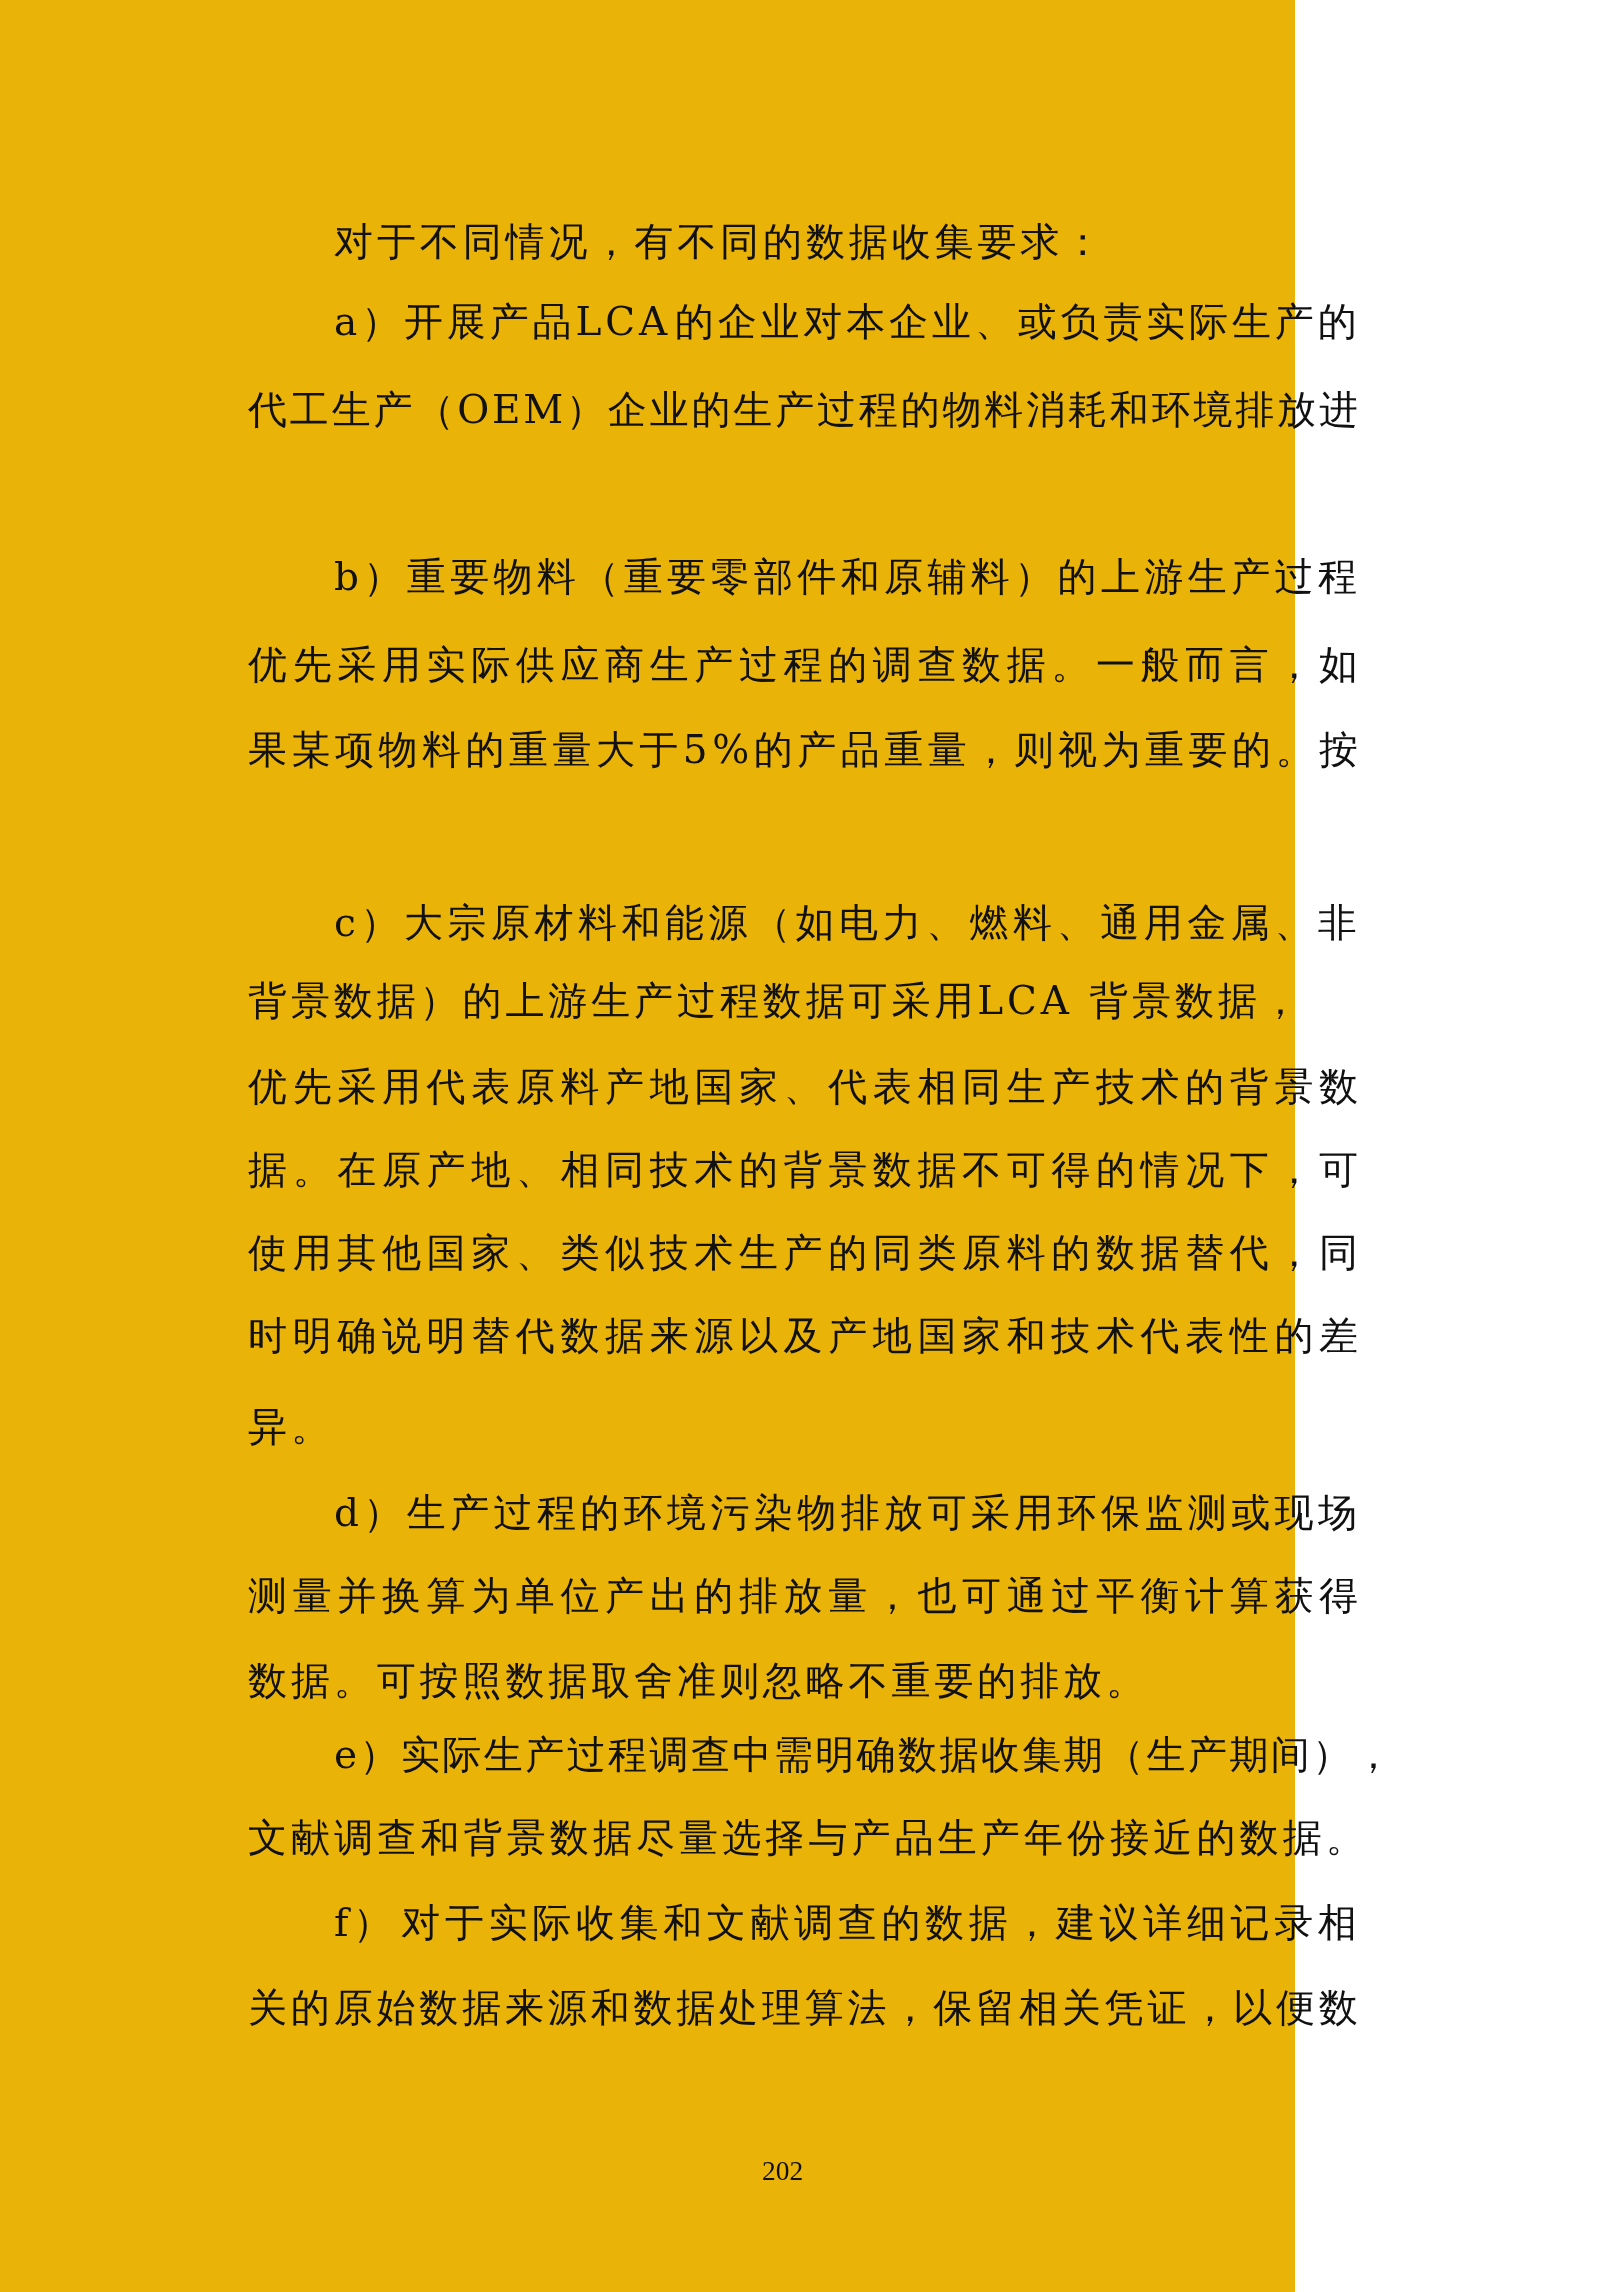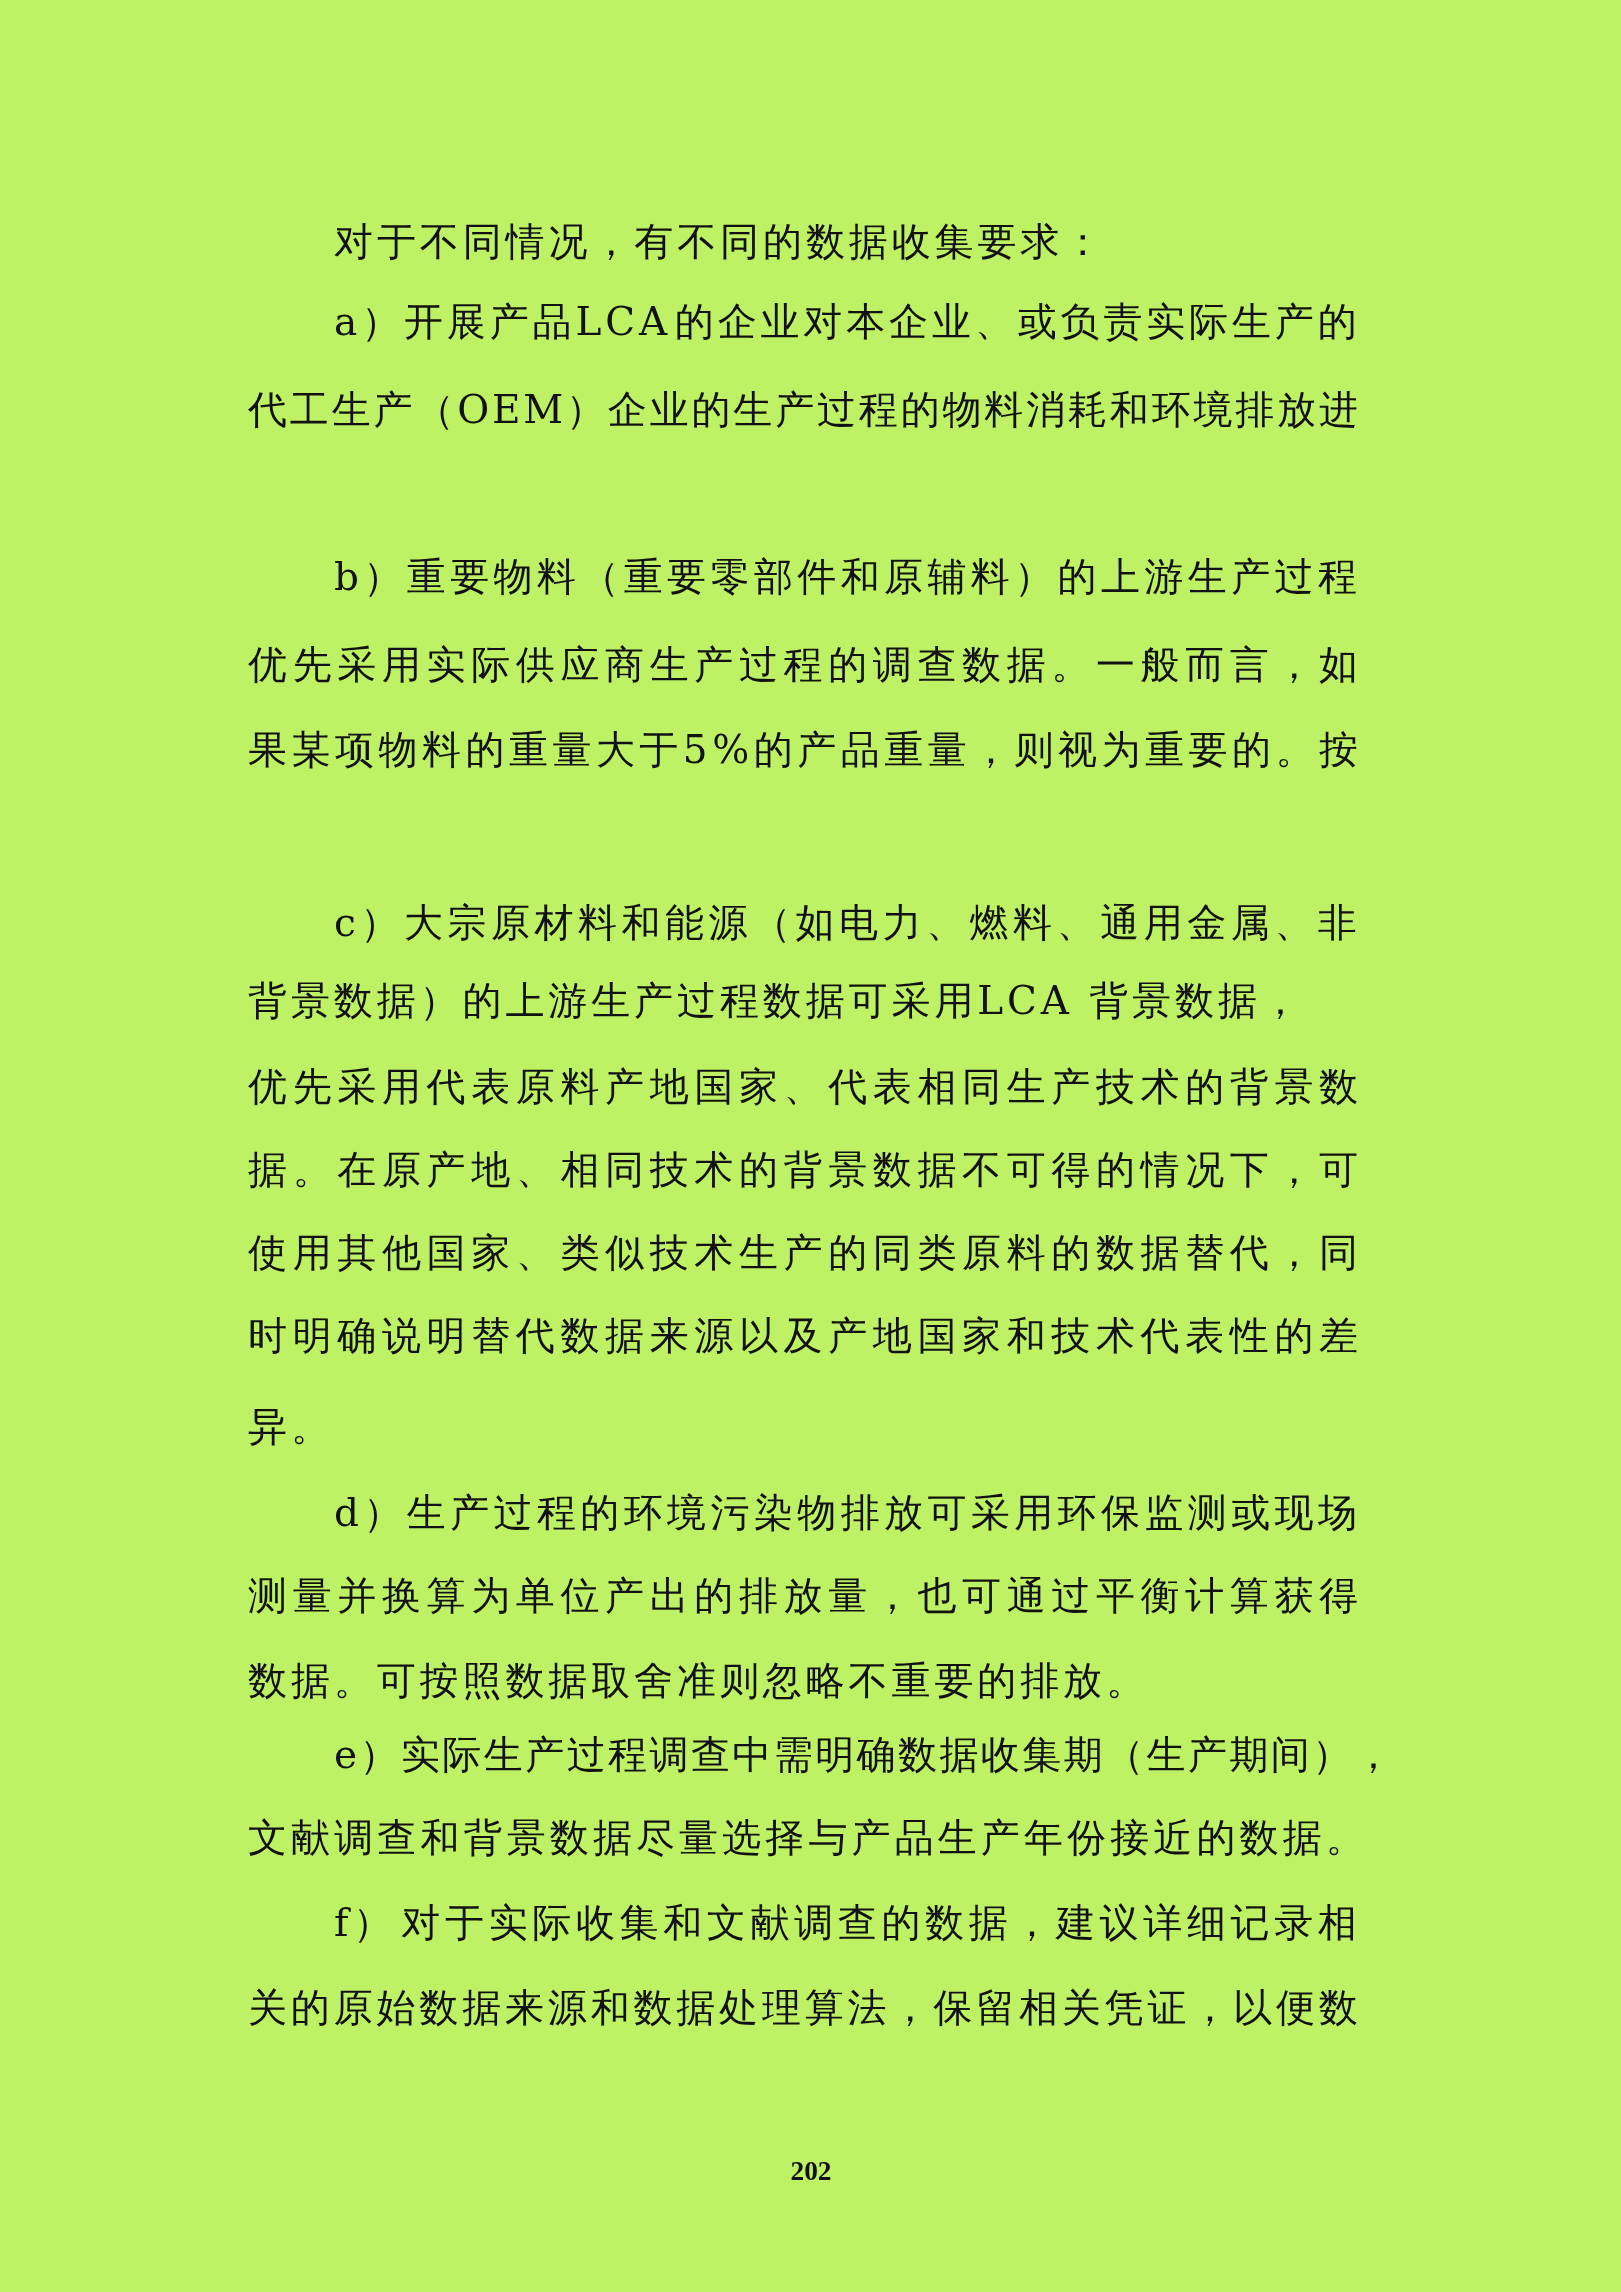"对于不同情况，有不同的数据收集要求：" .page { background: #bef264 -> #eab308; width: 1621px -> 1295px }
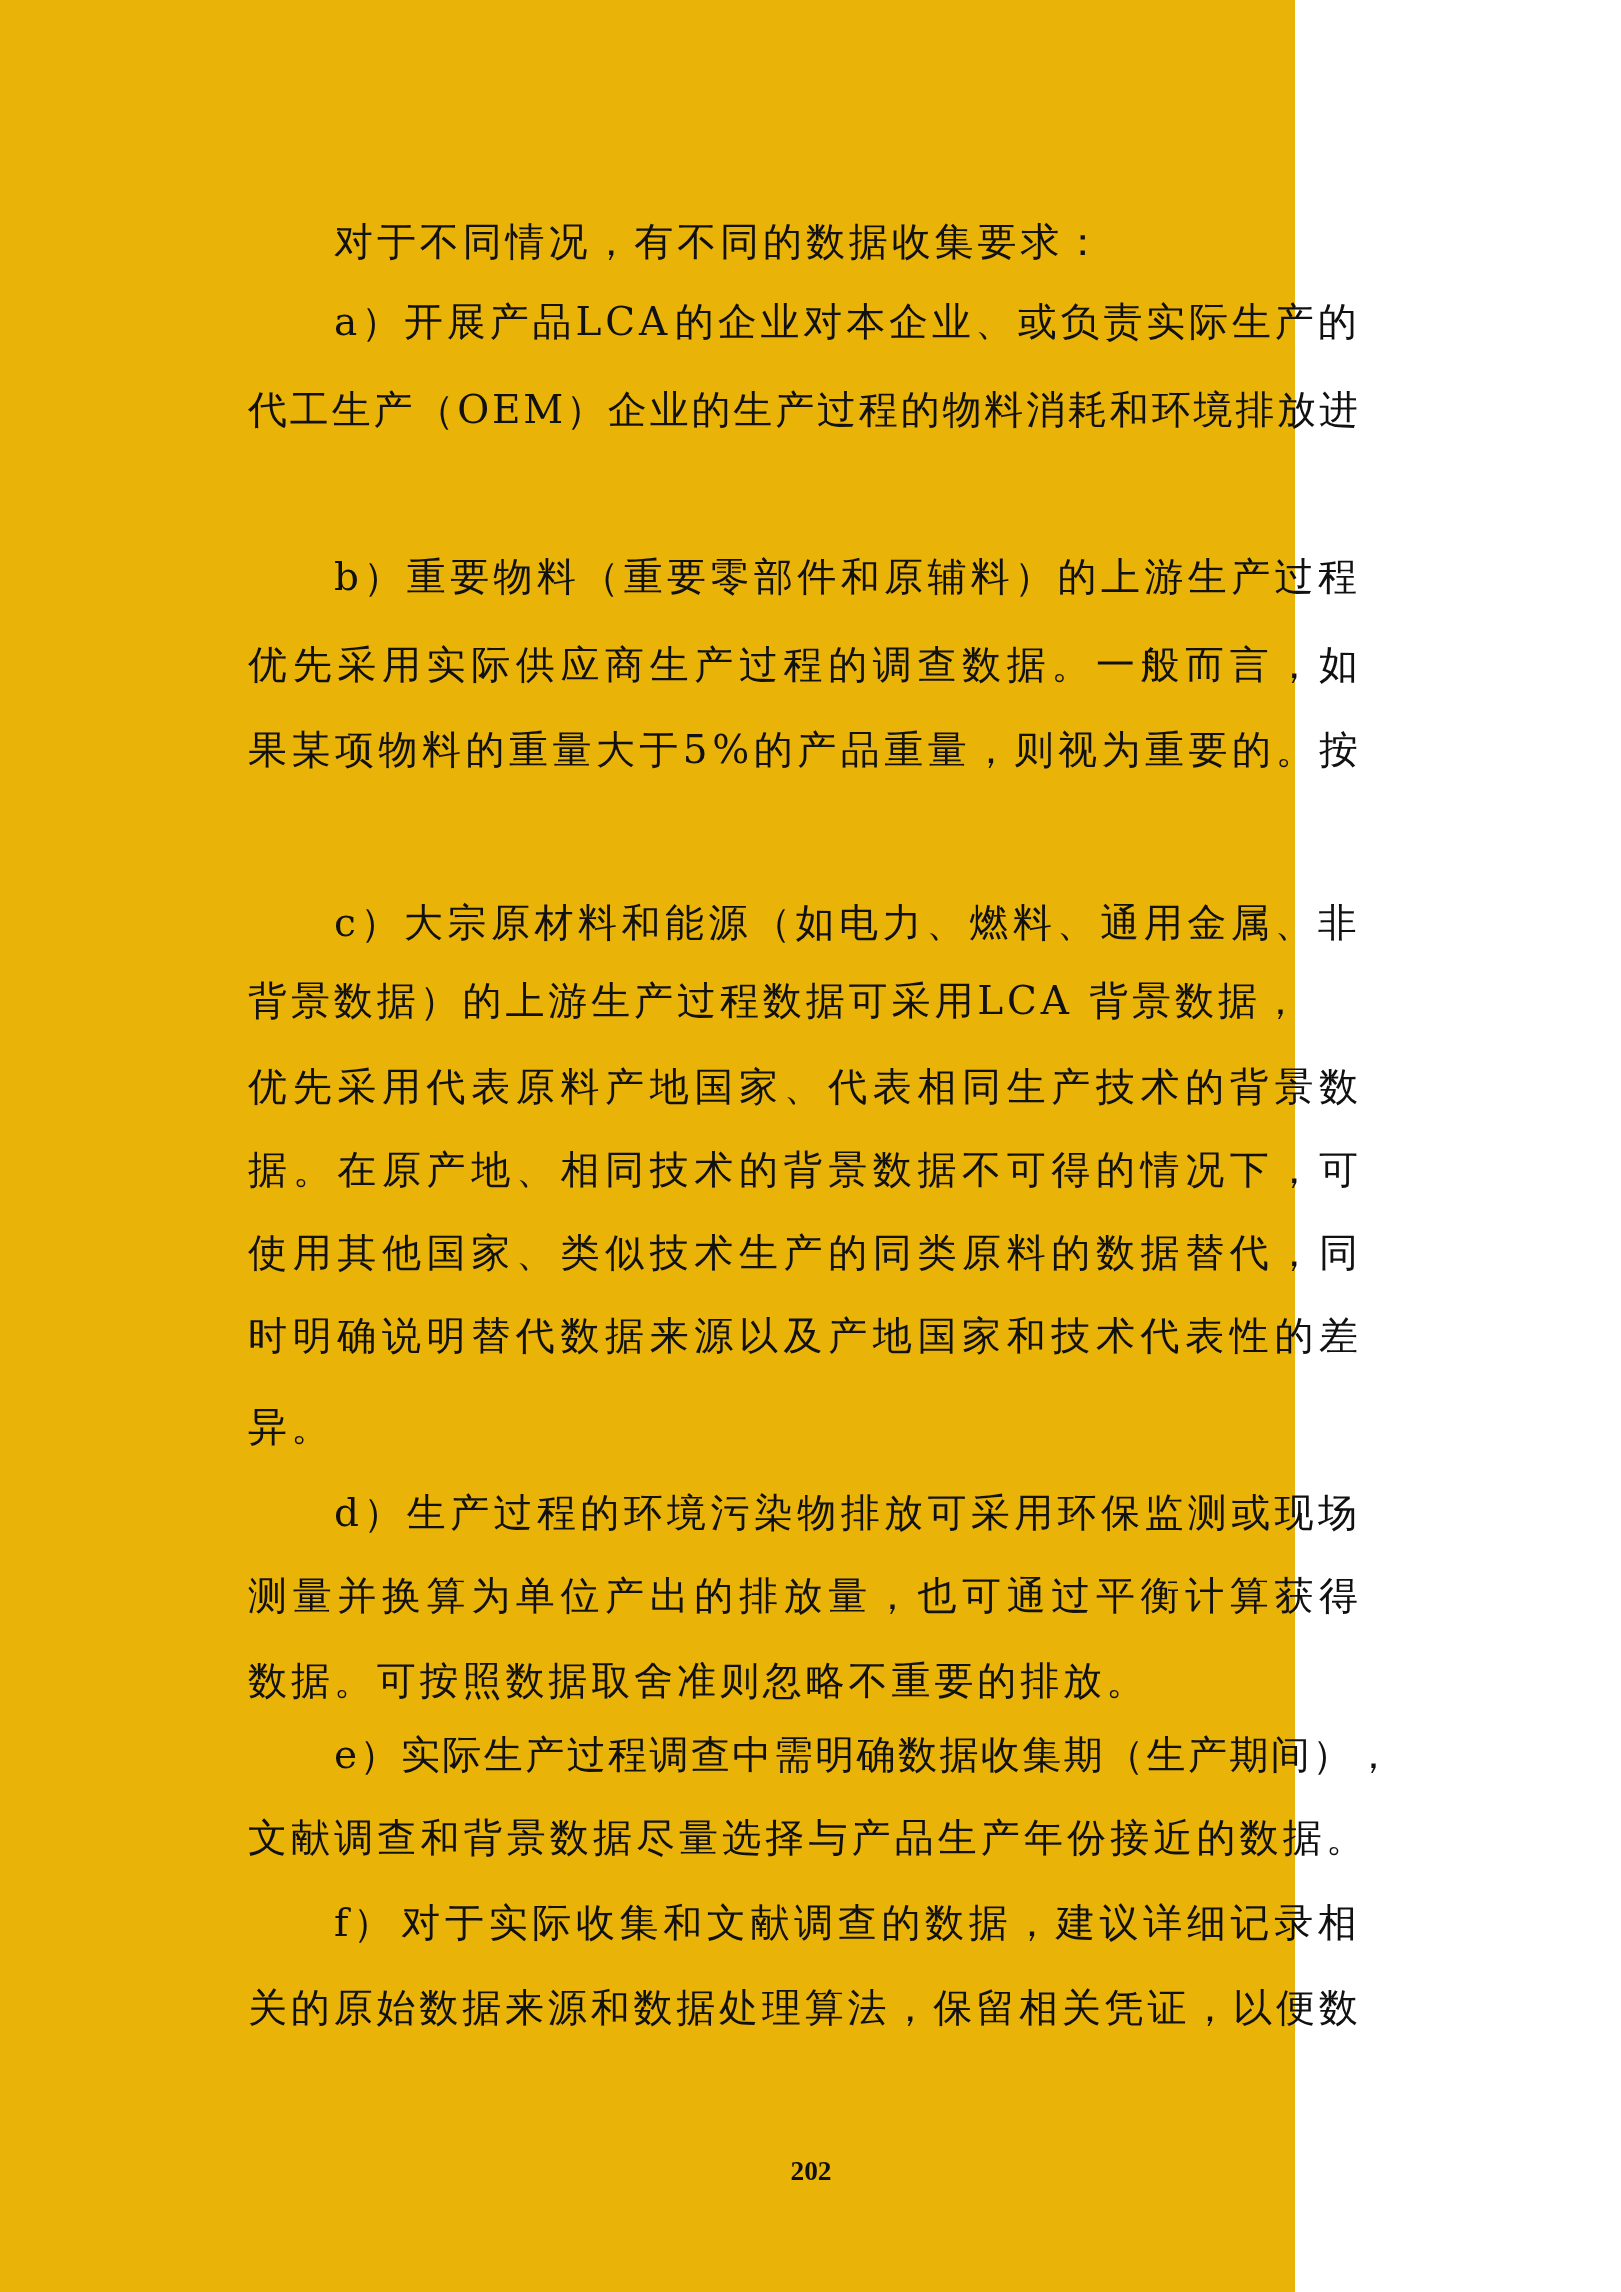"202" .pagenum { font-weight: bold -> none; text-align: center -> none }
